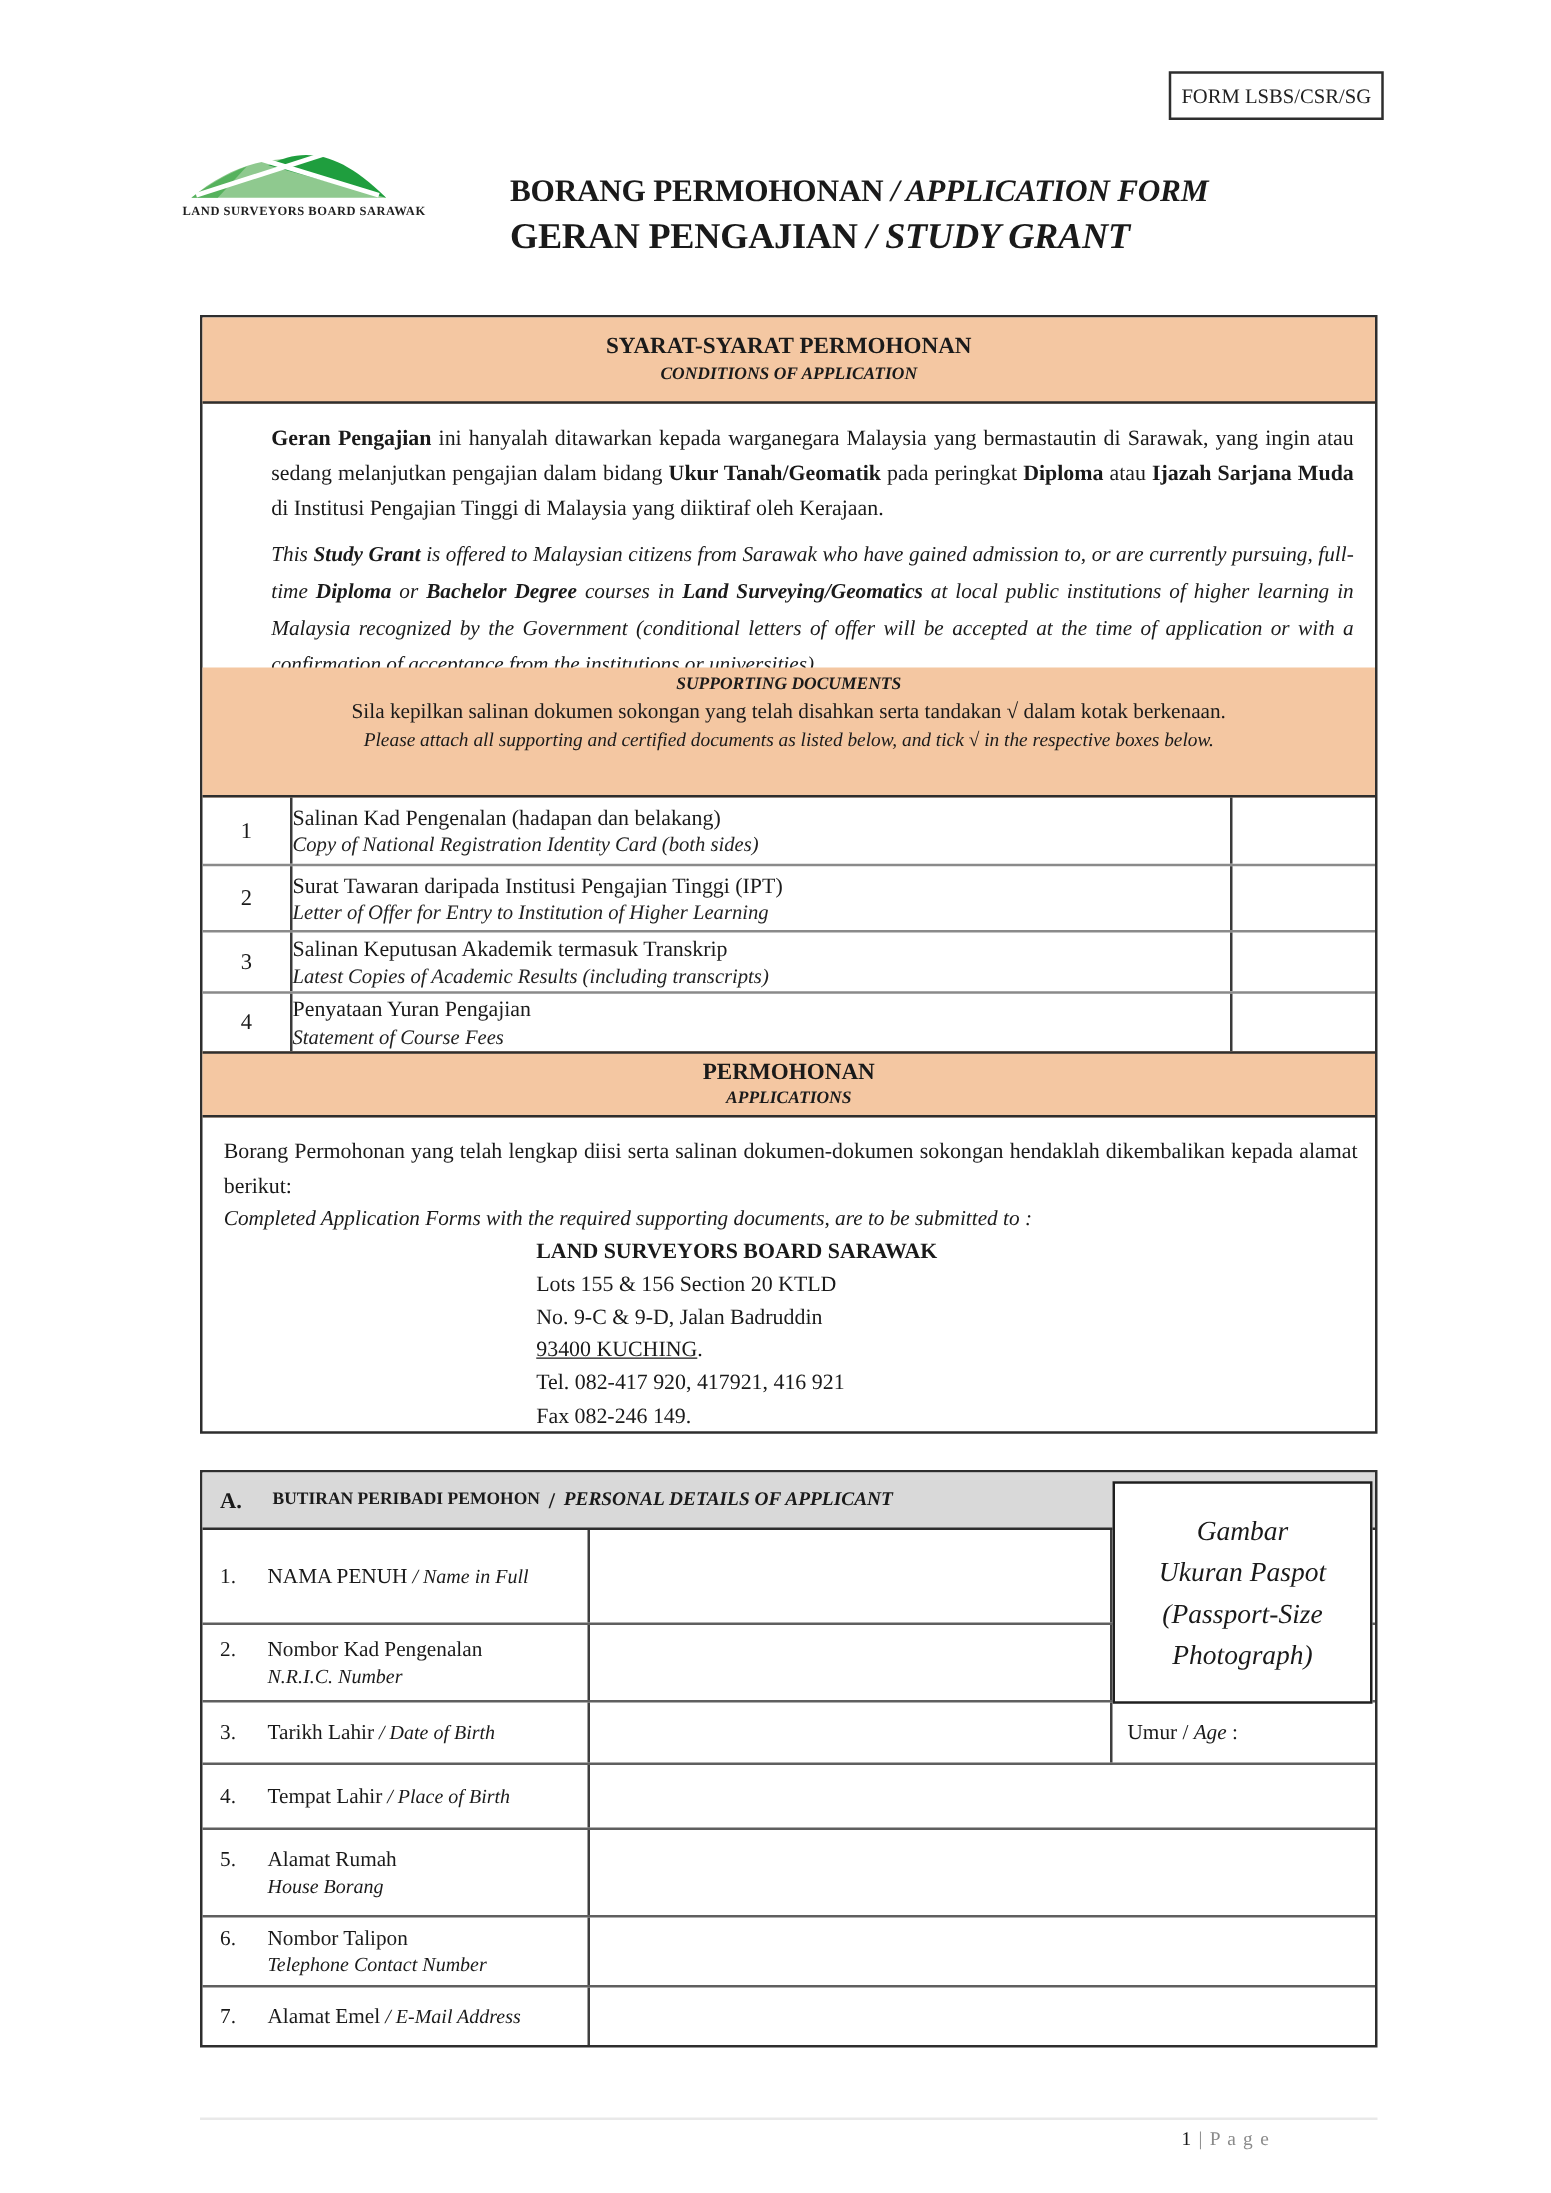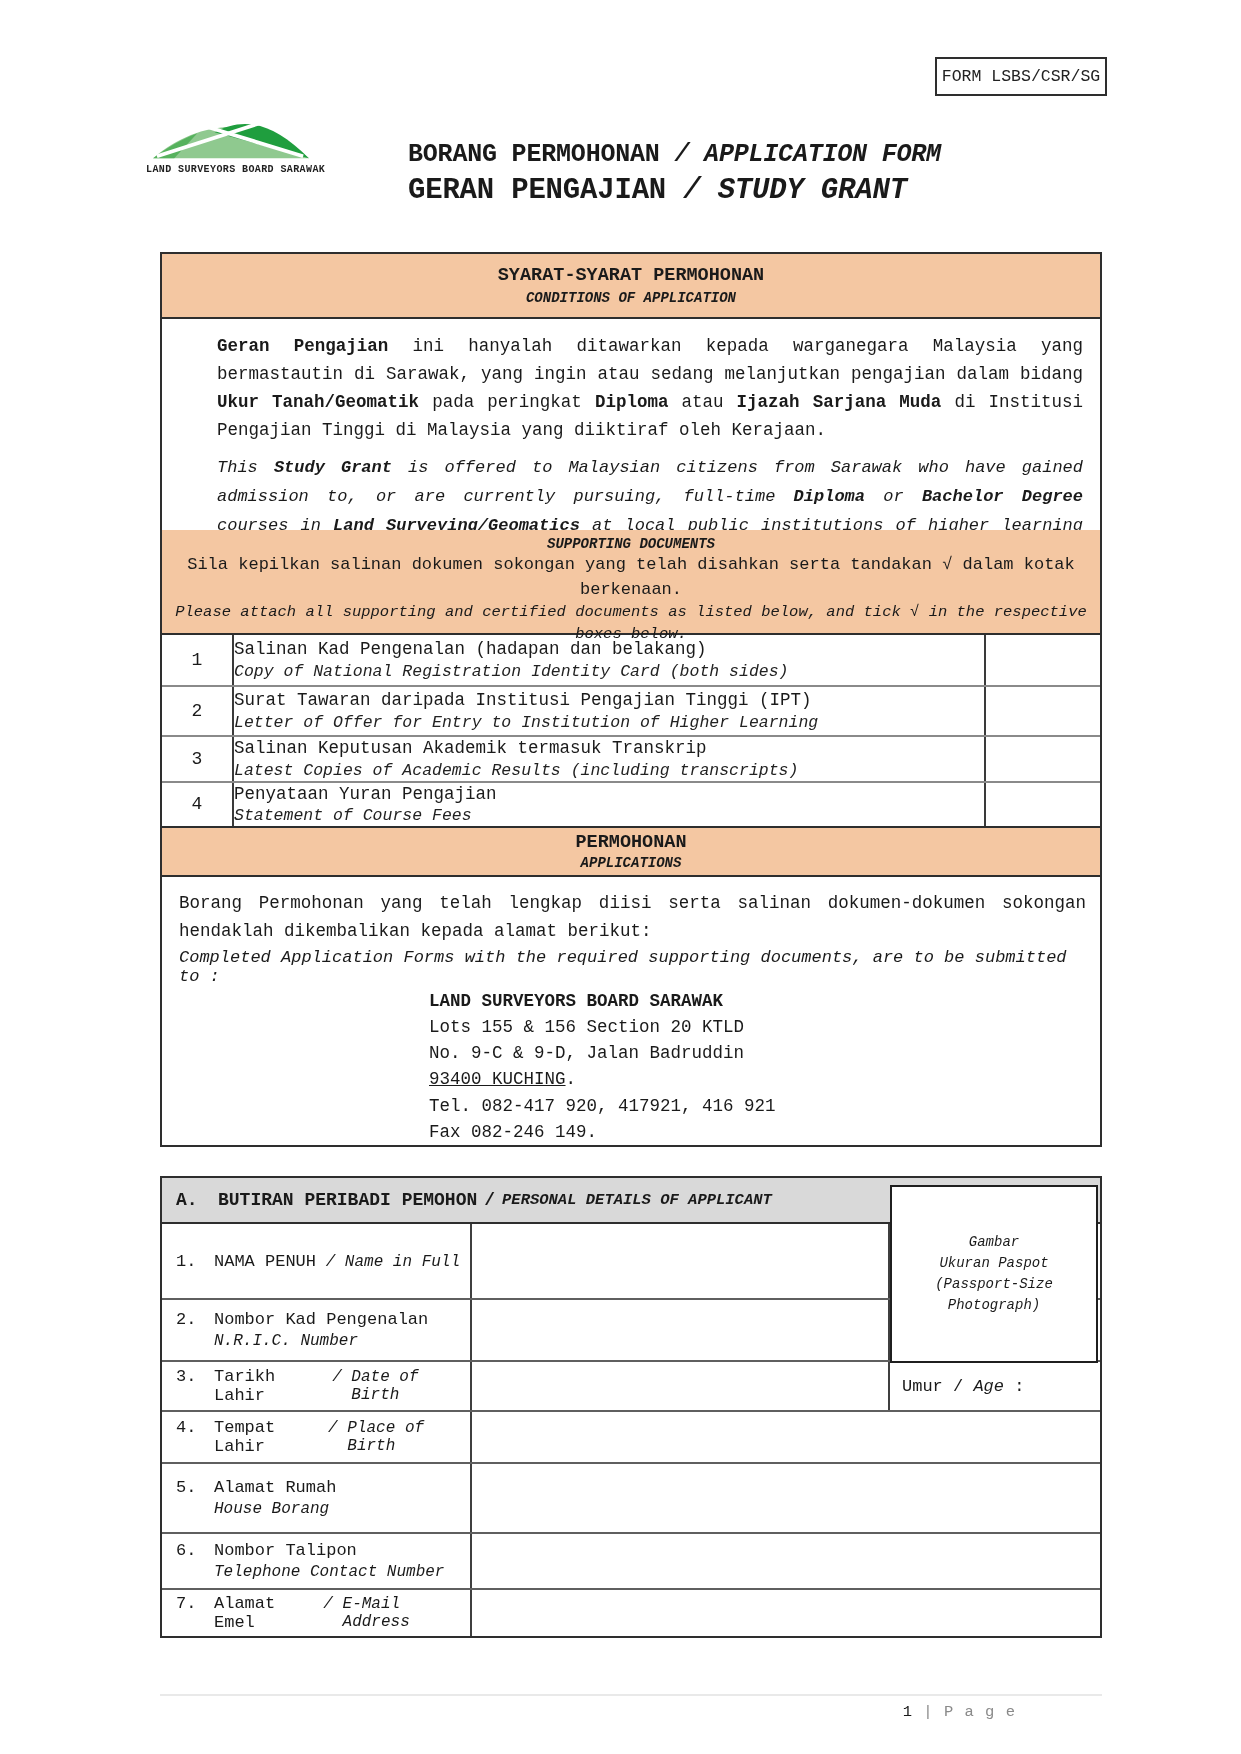"FORM LSBS/CSR/SG" .page { font-family: Liberation Mono, monospace -> Liberation Serif, serif }
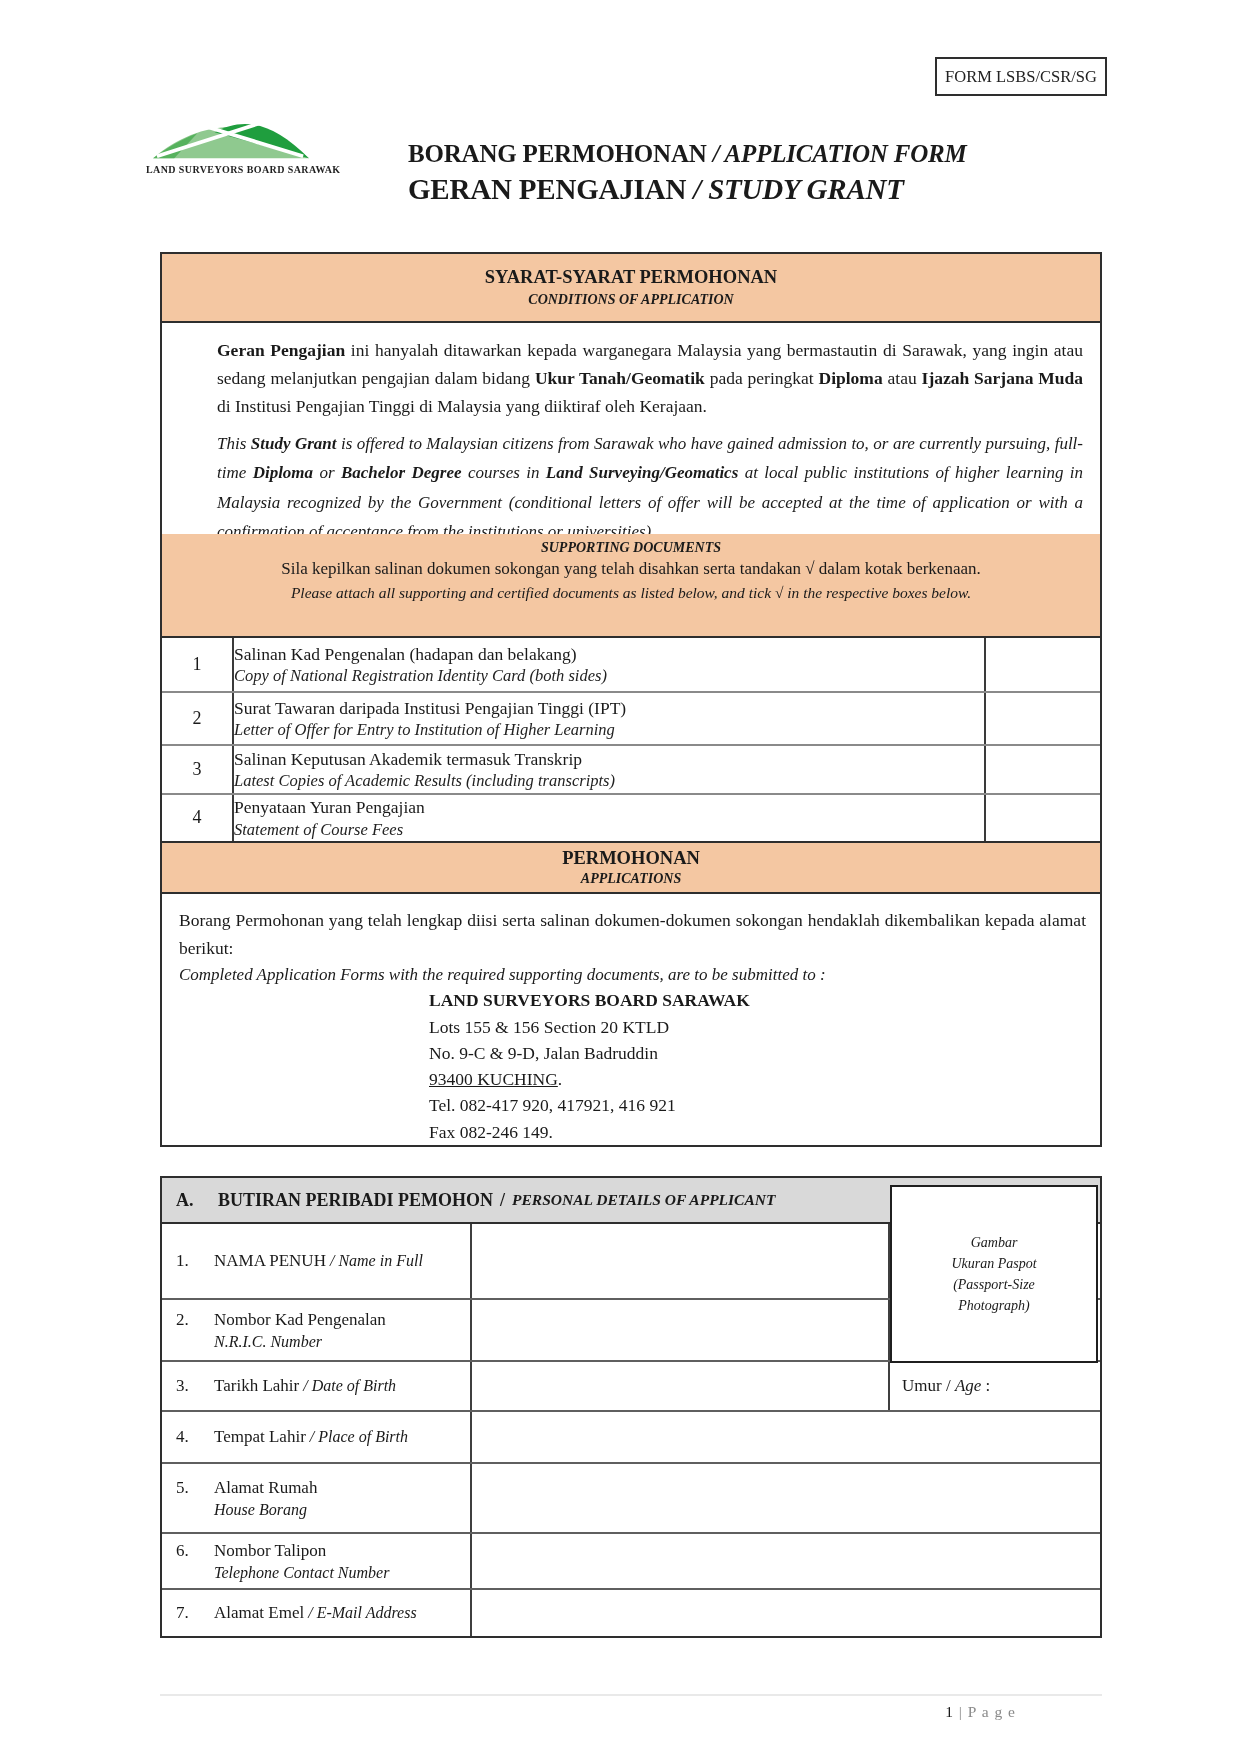"BUTIRAN PERIBADI PEMOHON" .sa-title-my { font-size: 18px -> 14px }
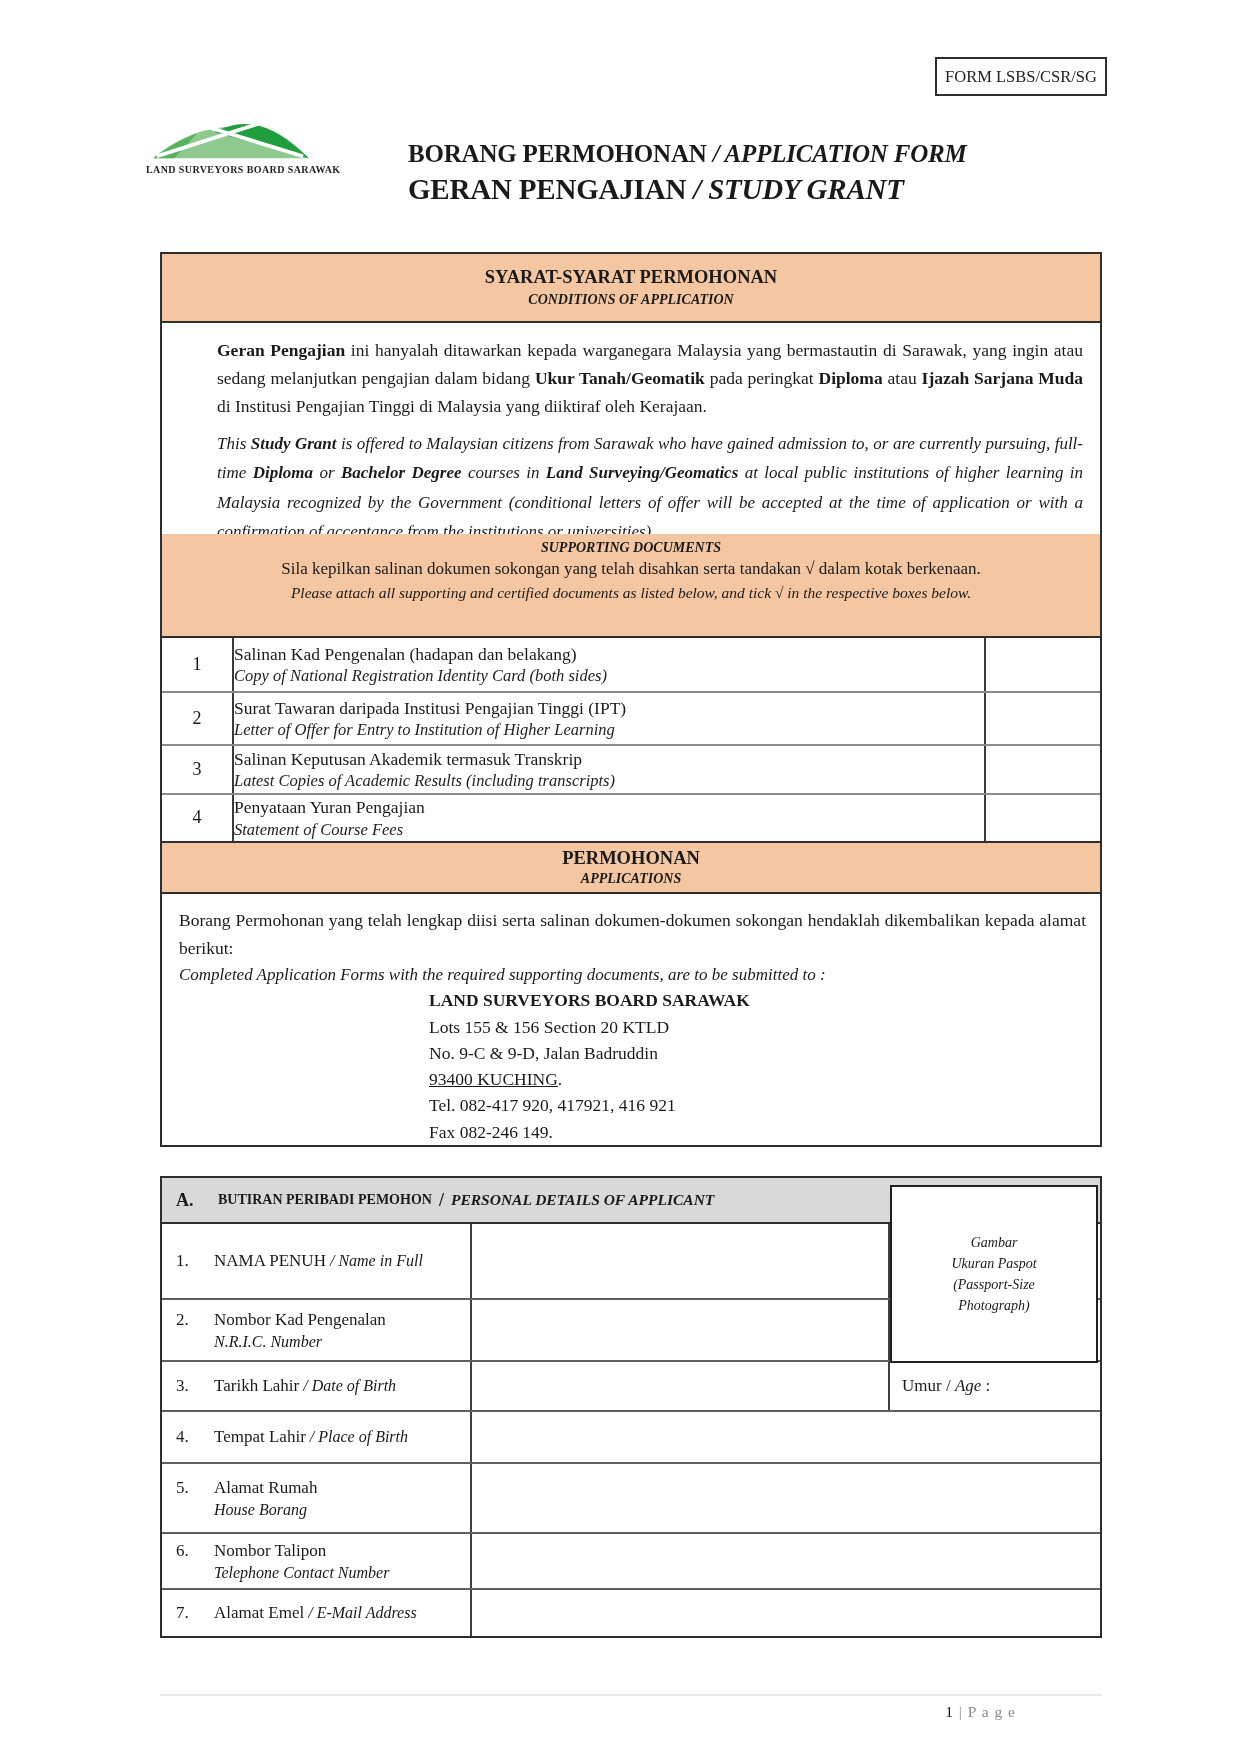"Gambar" .photo-text { font-size: 14px -> 22px }
